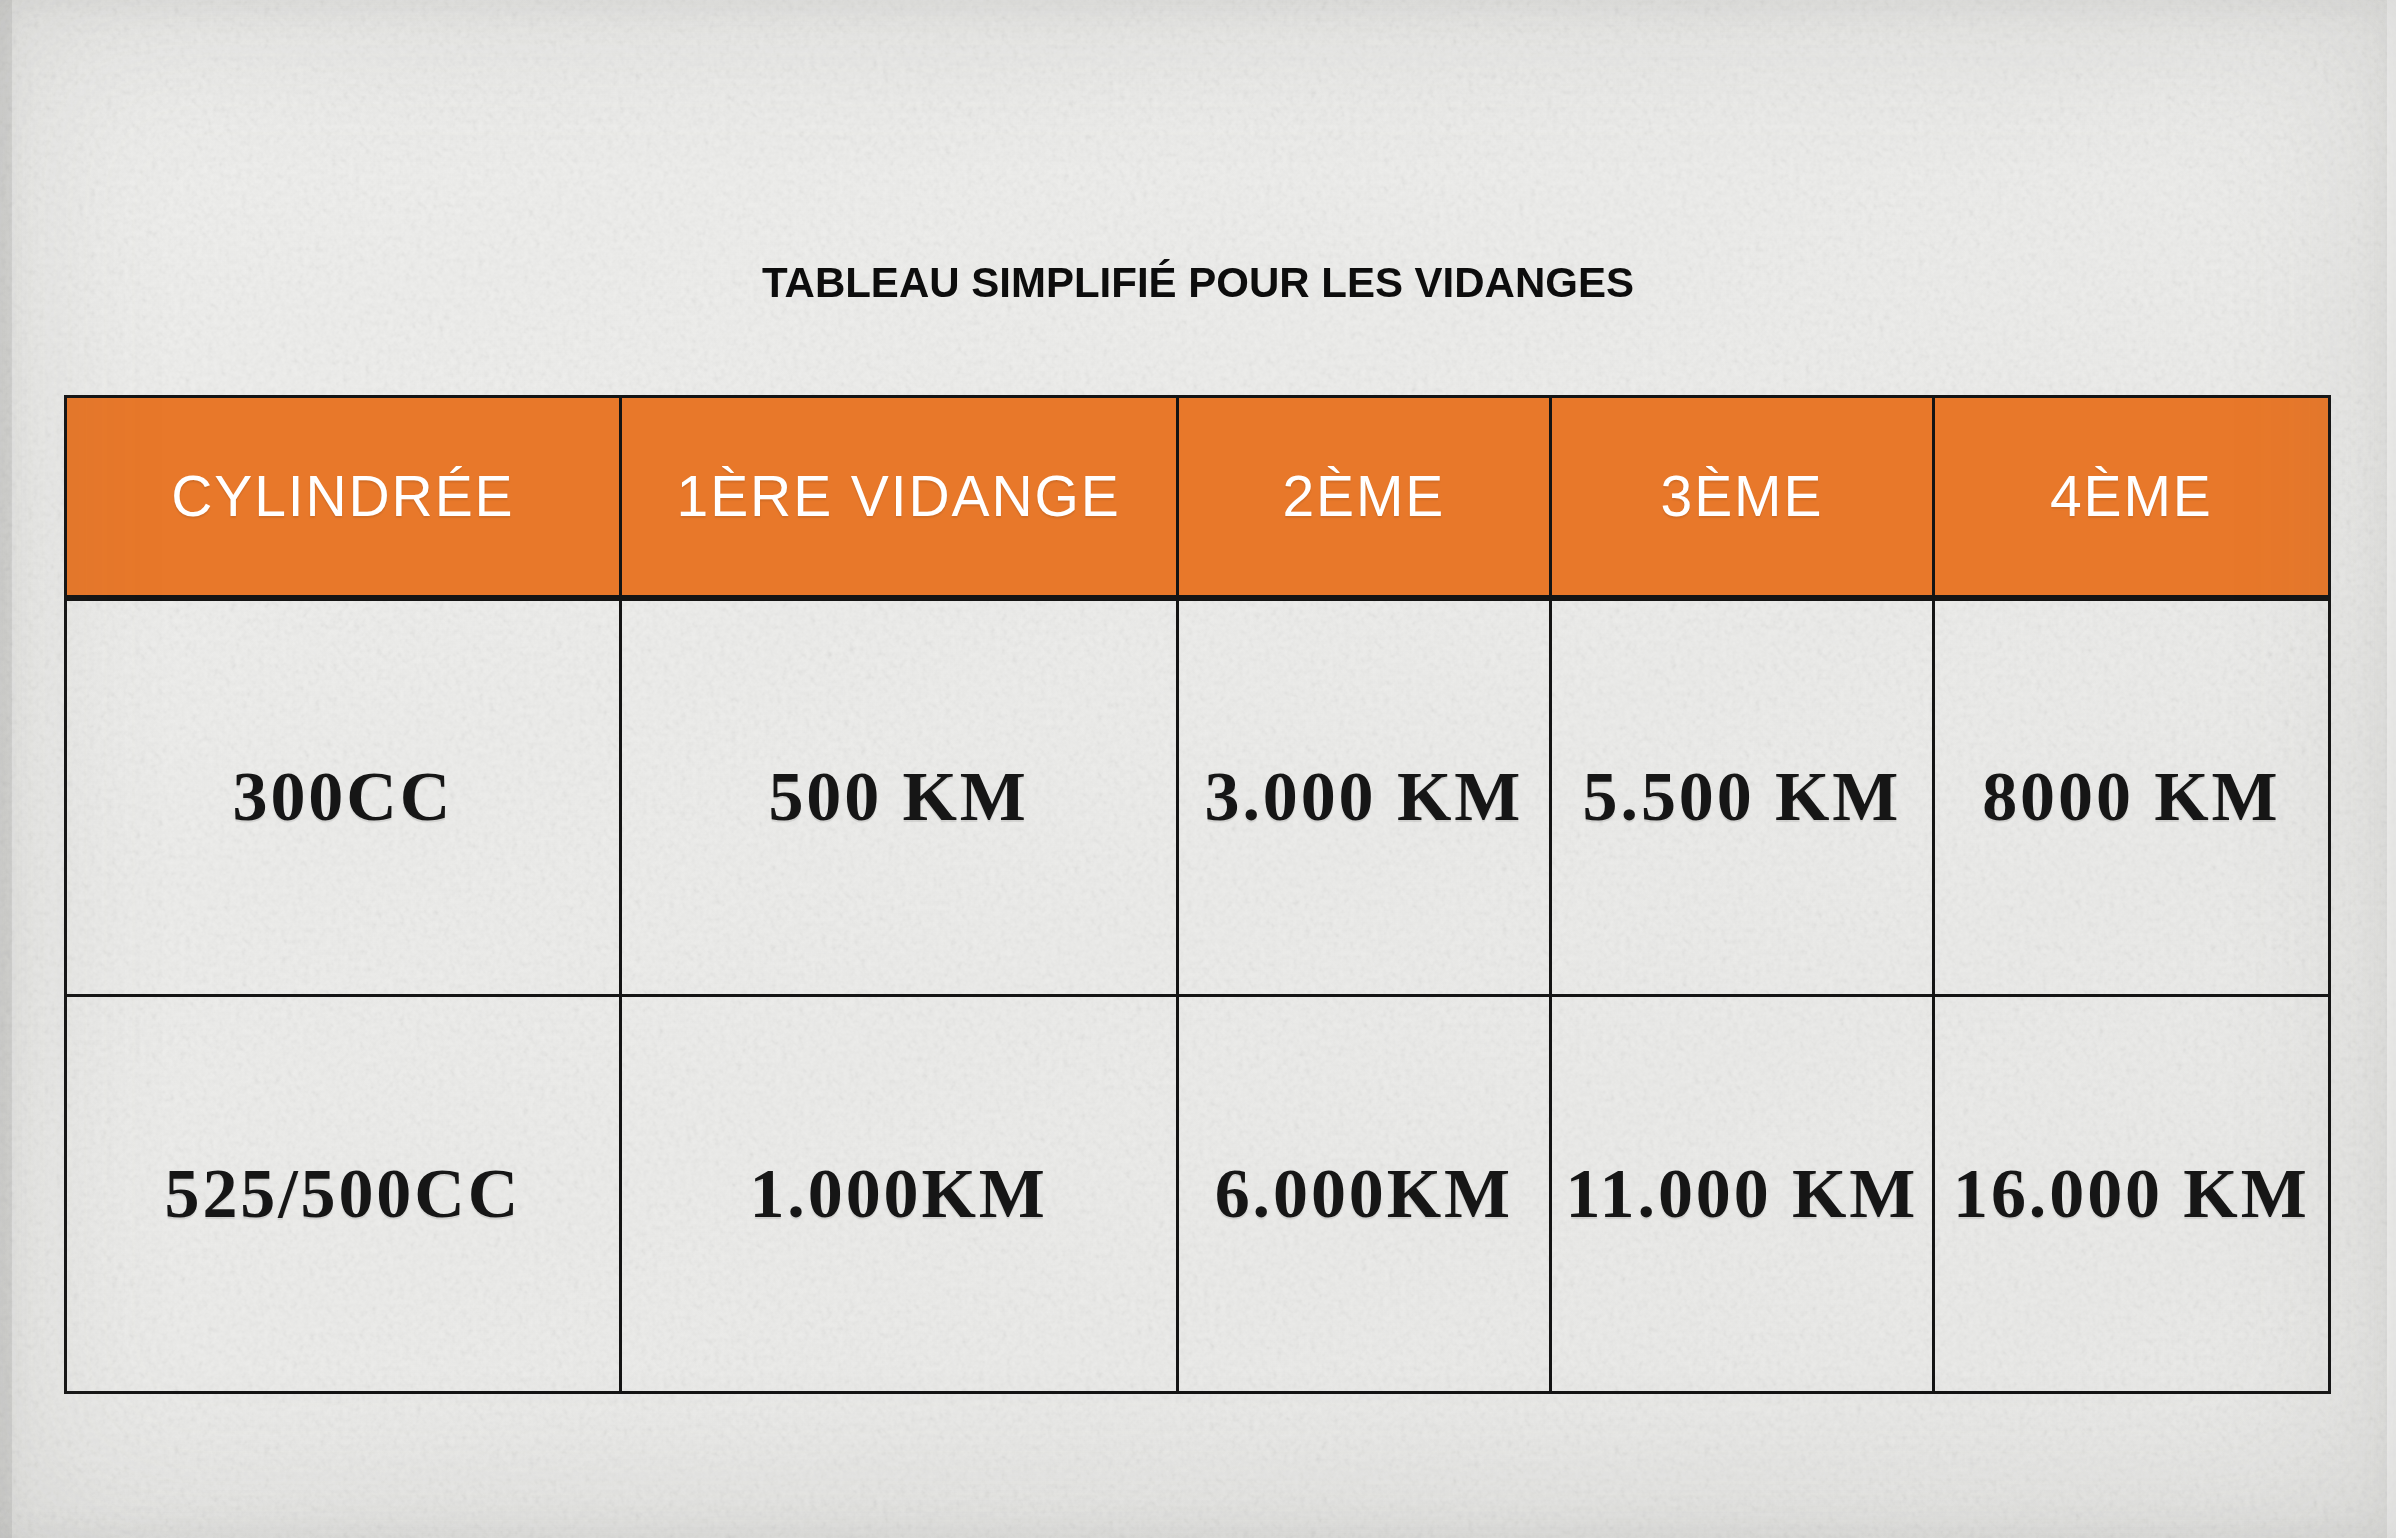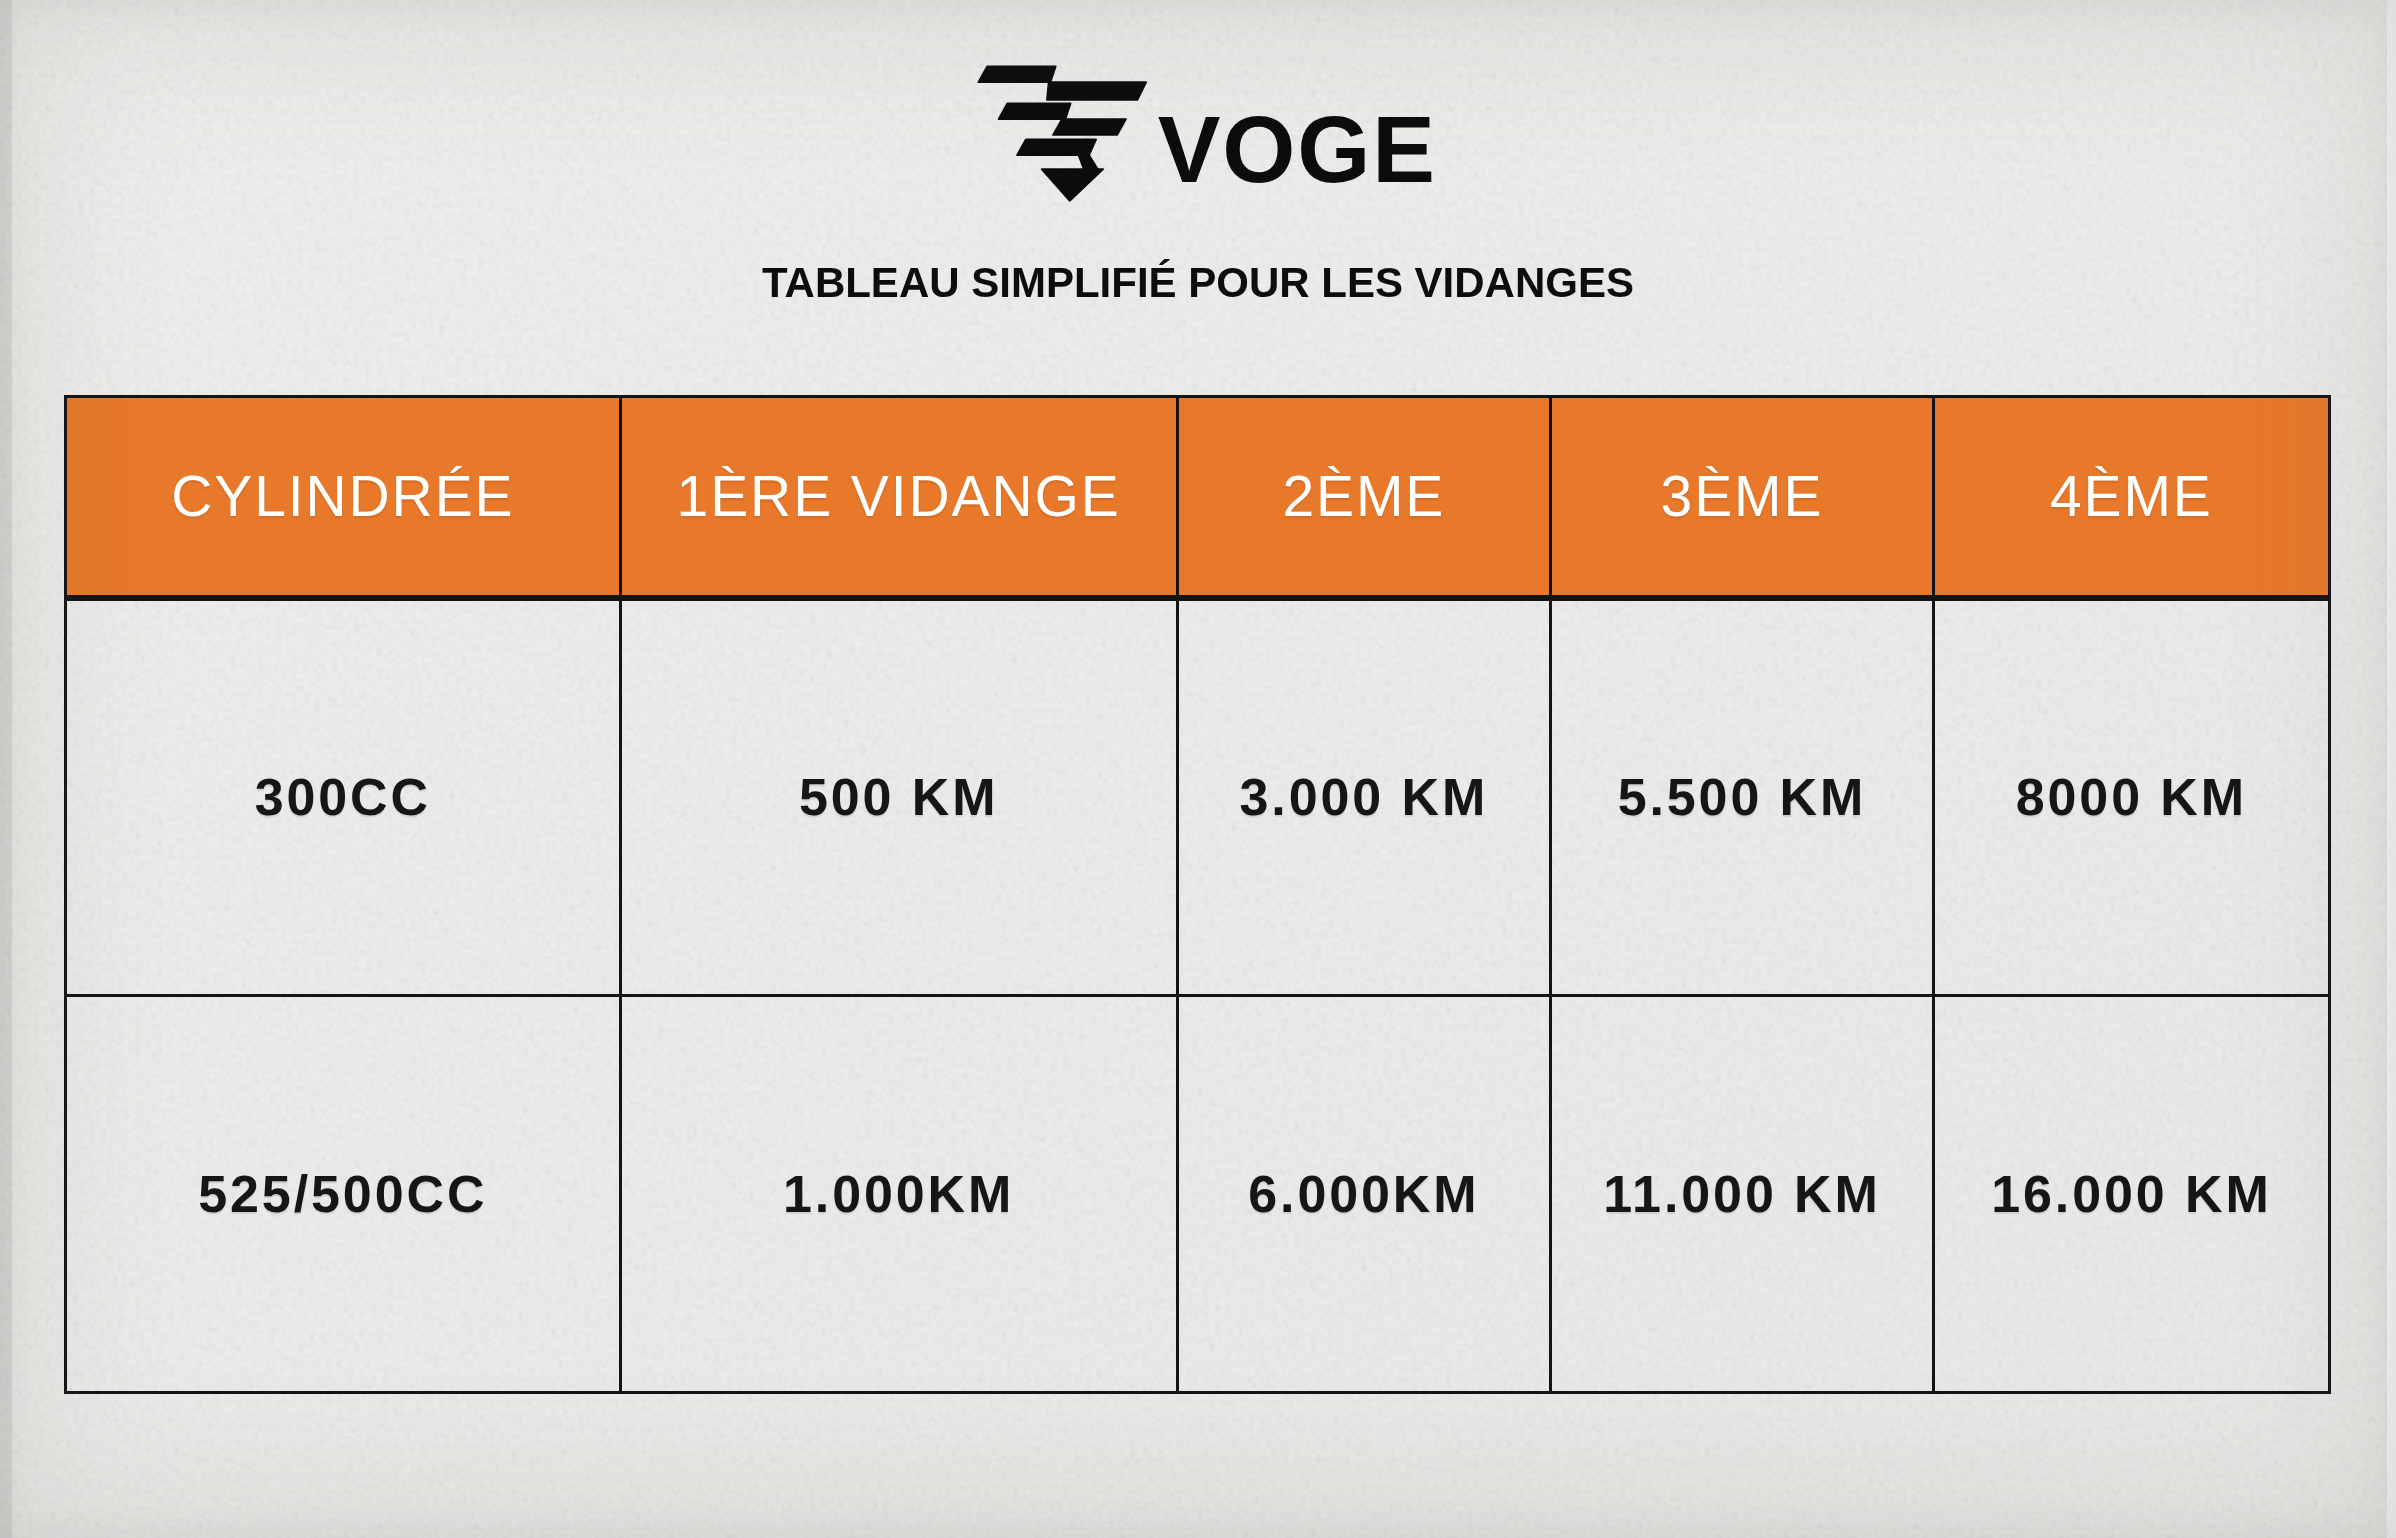"VOGE" header.brand { html: <header> <svg> <g> <polygon></polygon> <polygon></polygon> <polygon></polygon> <polygon></polygon> <polygon></polygon> <polygon></polygon> <polygon></polygon> </g> </svg> <div>VOGE</div> </header> -> none }
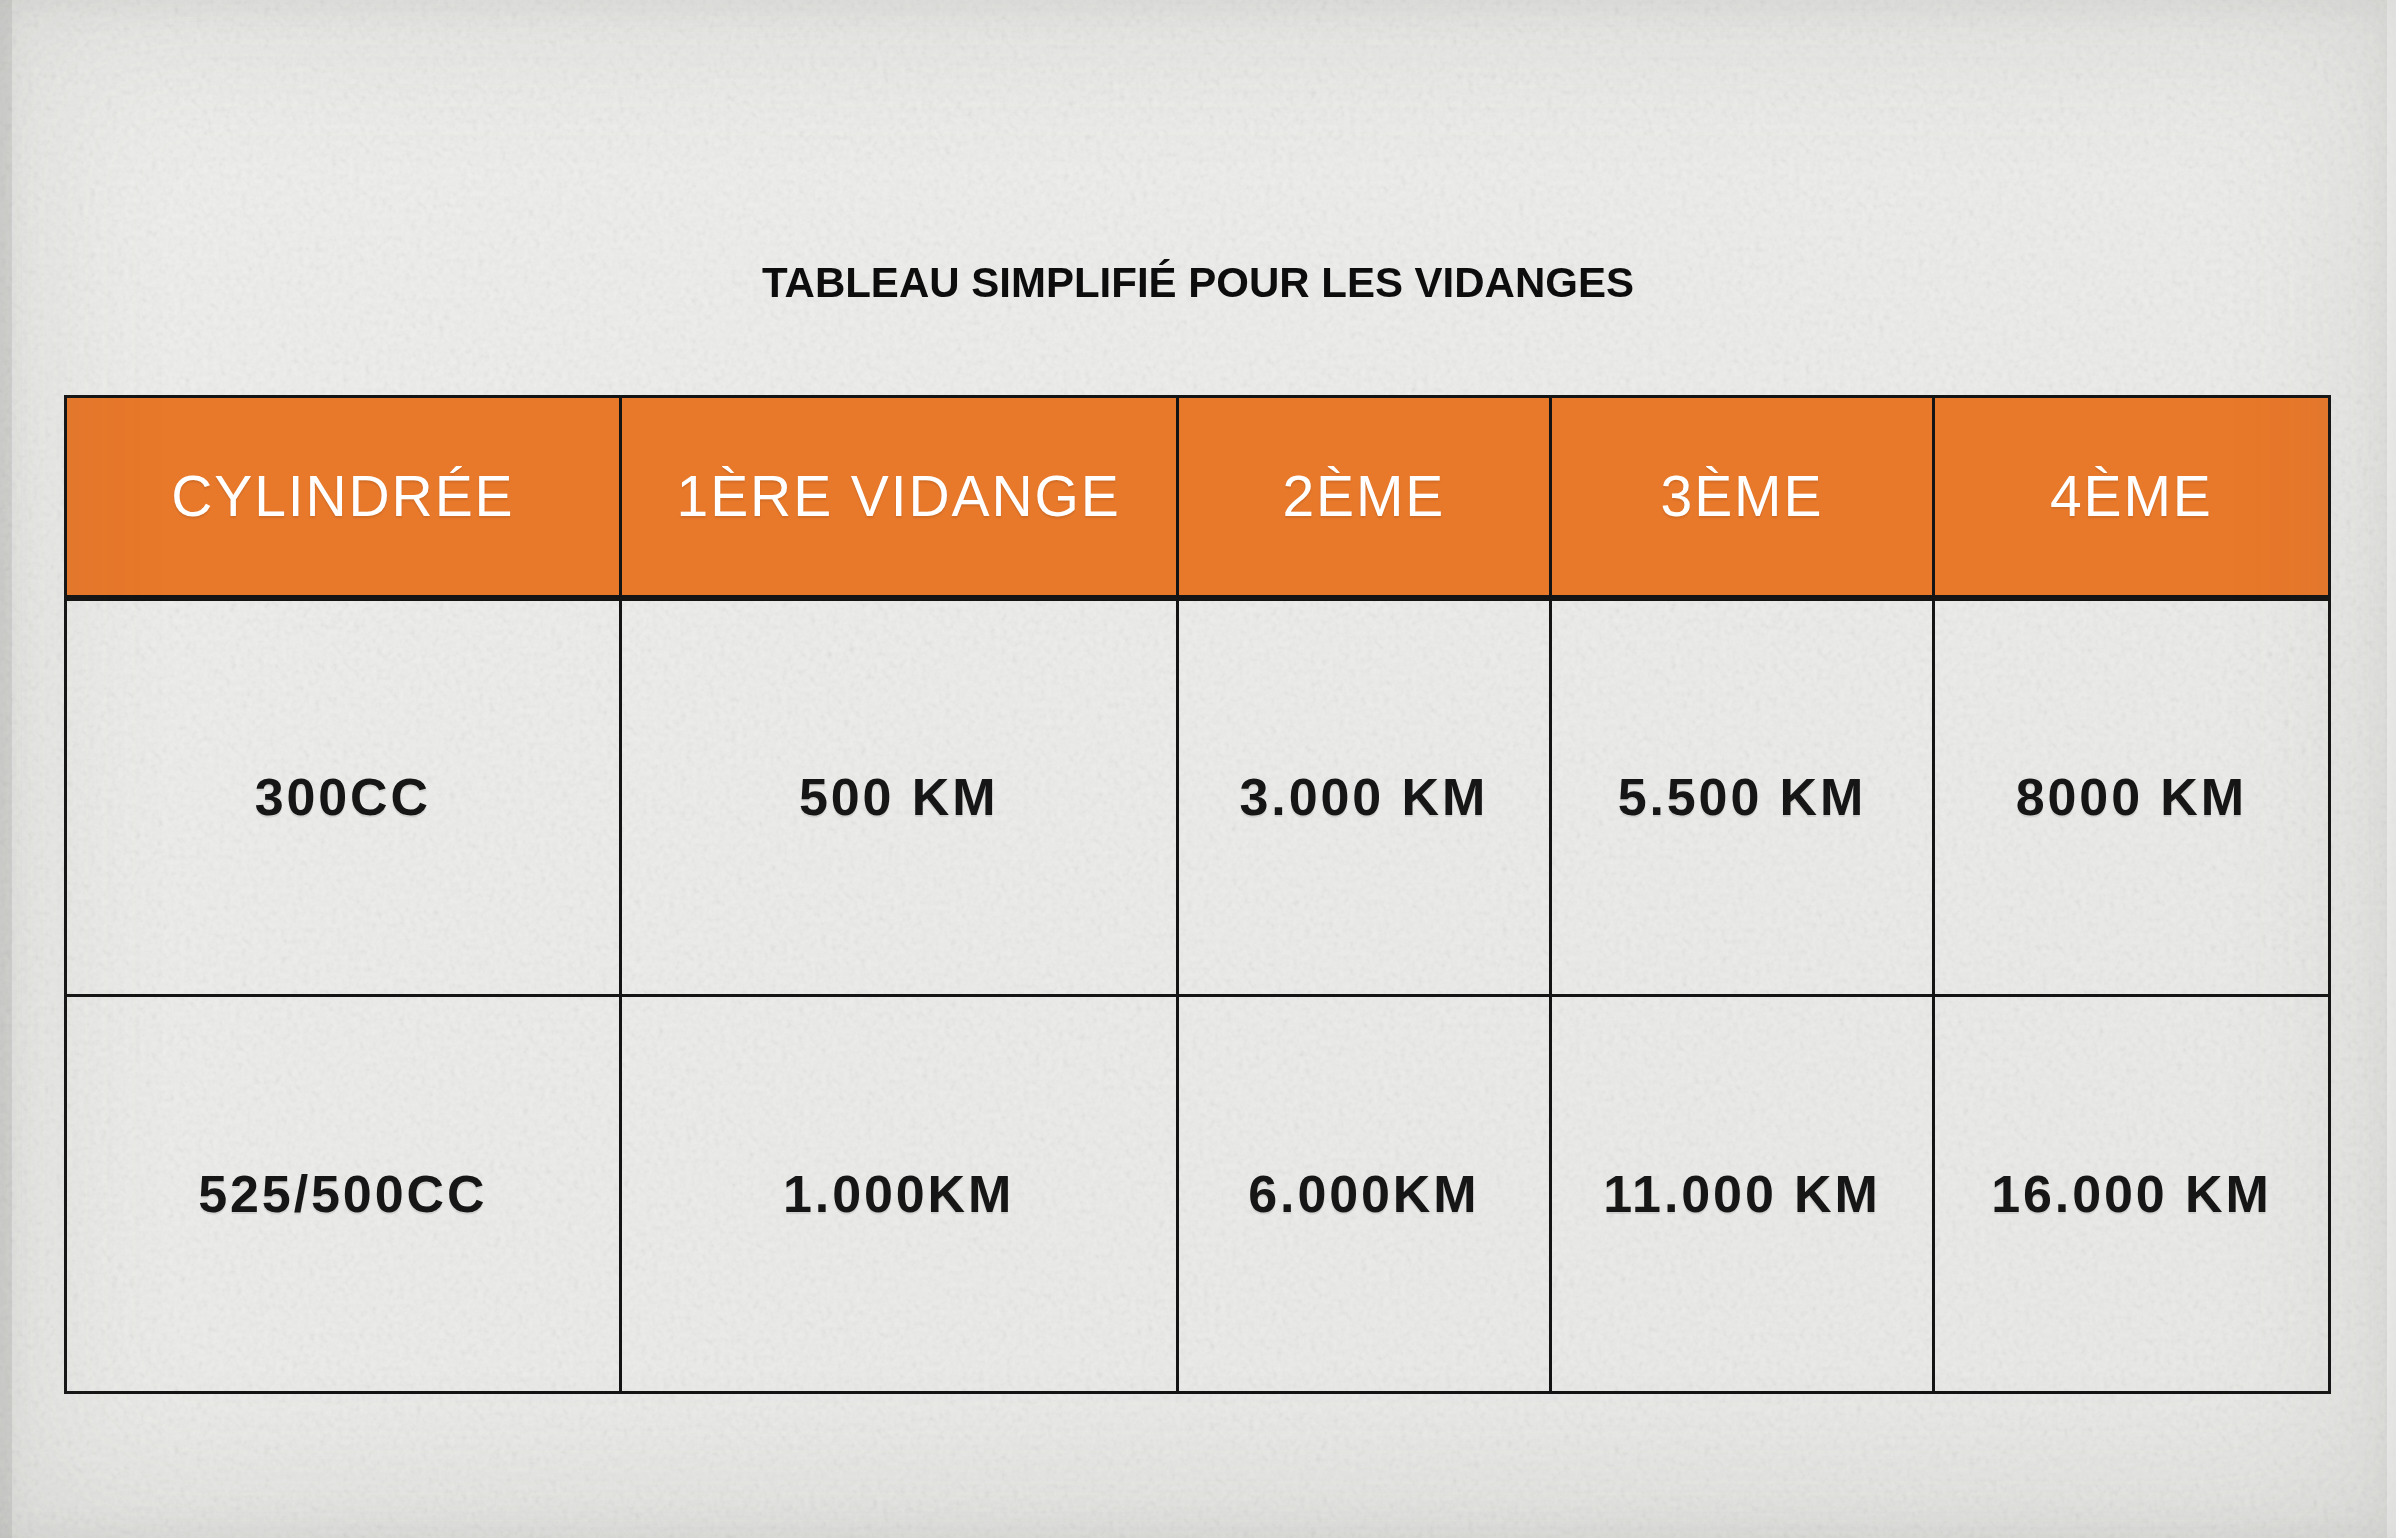"300CC" table.vidanges td { font-family: none -> Liberation Serif, serif; font-size: 52px -> 70px }
